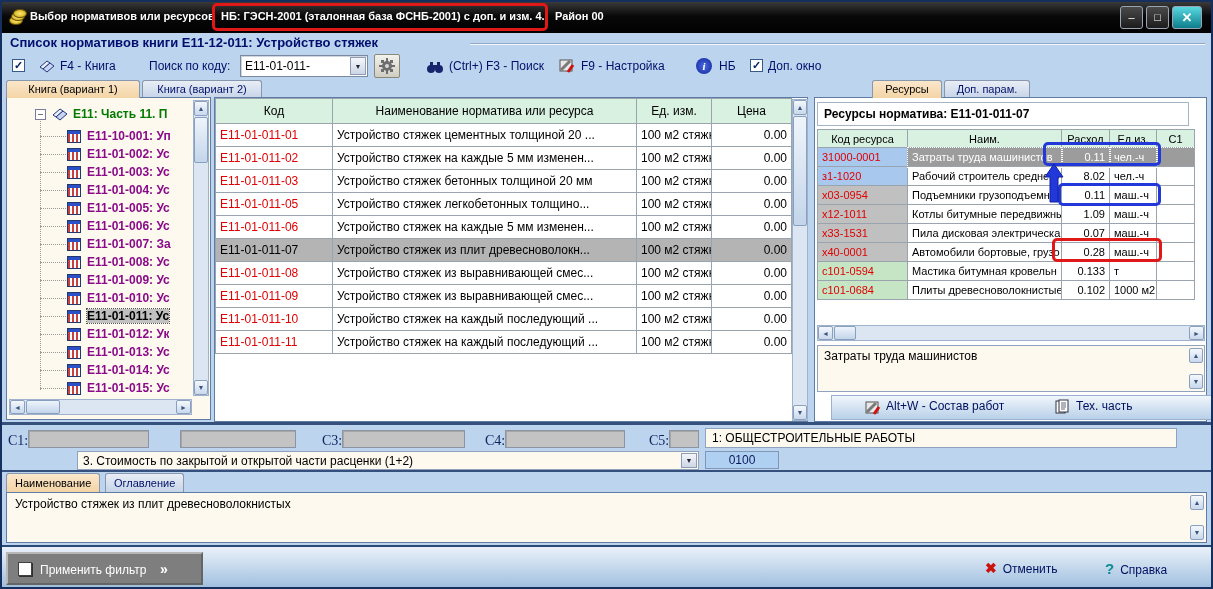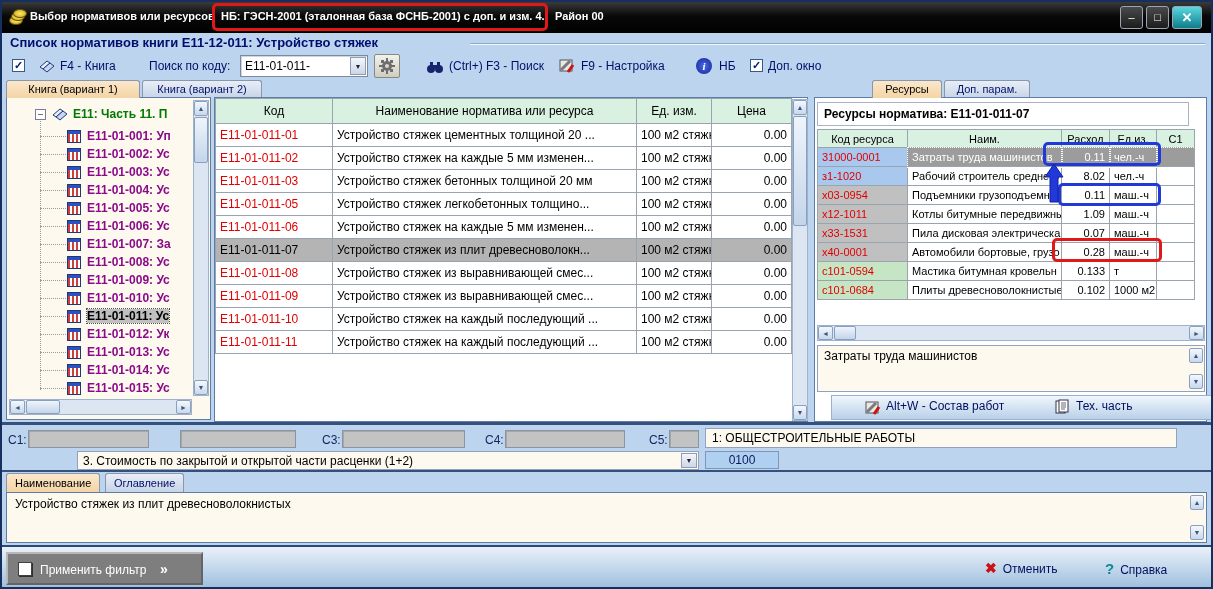"Е11-01-001: Уп" span.label { text: Е11-01-001 -> Е11-10-001 }
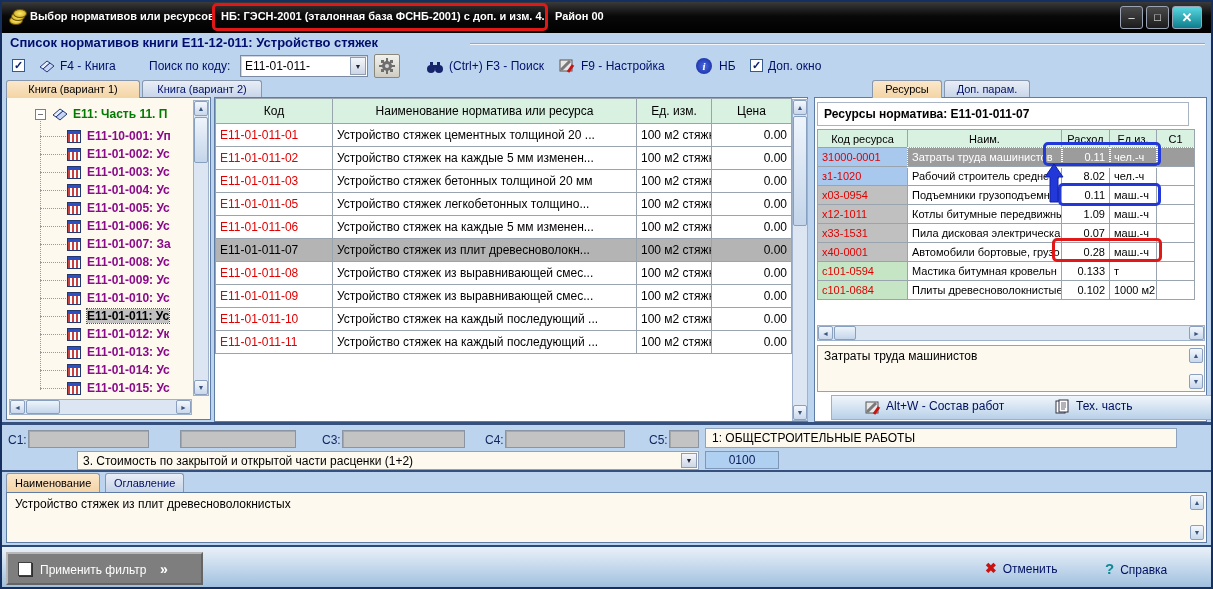"С1:" .c-label { font-family: none -> Liberation Serif, serif; font-size: 12px -> 14px }
